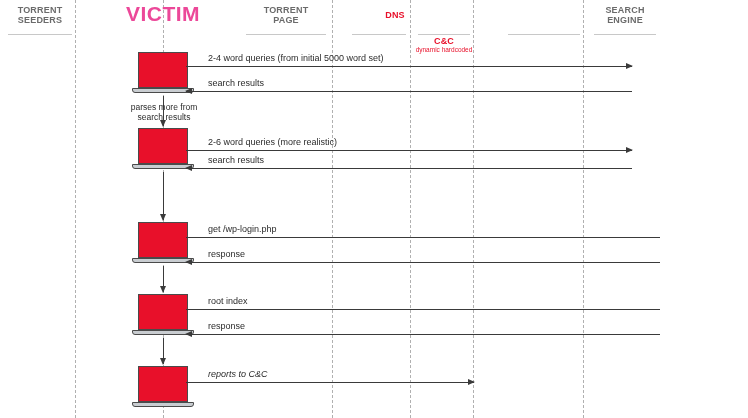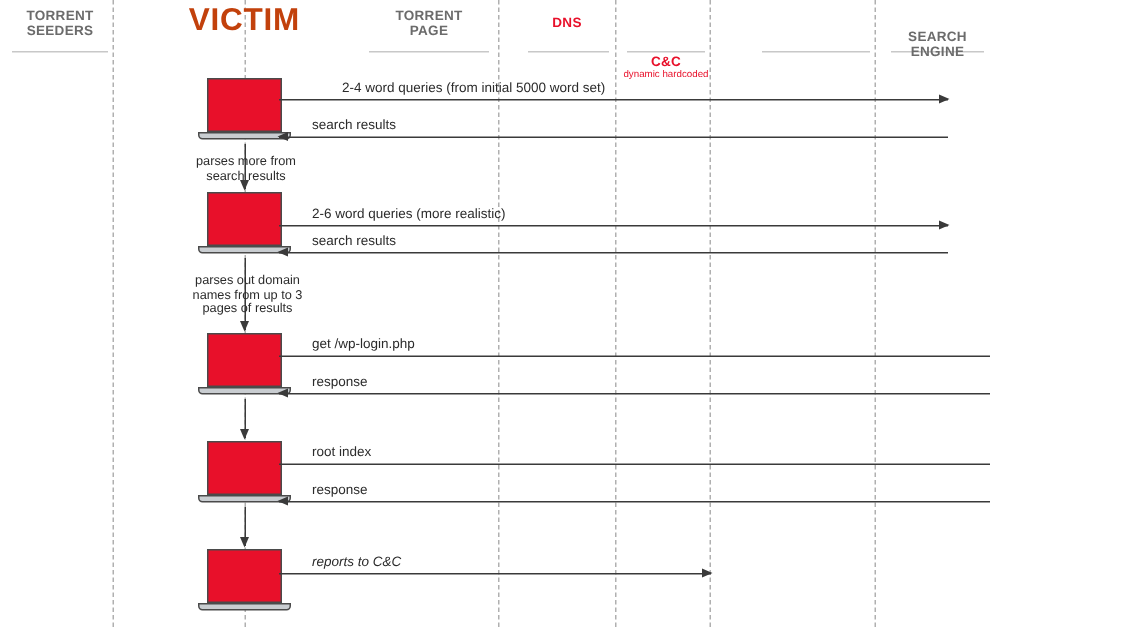"VICTIM" .victim-title { color: #c2410c -> #ec4899 }
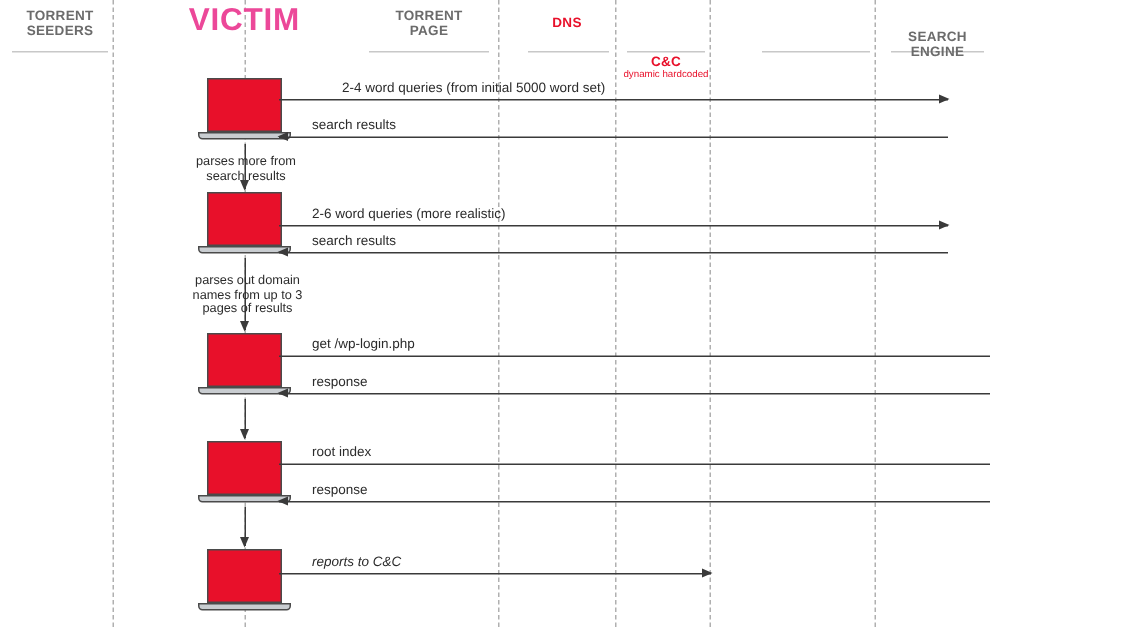"DNS" div.col-header { left: 351px -> 368px }
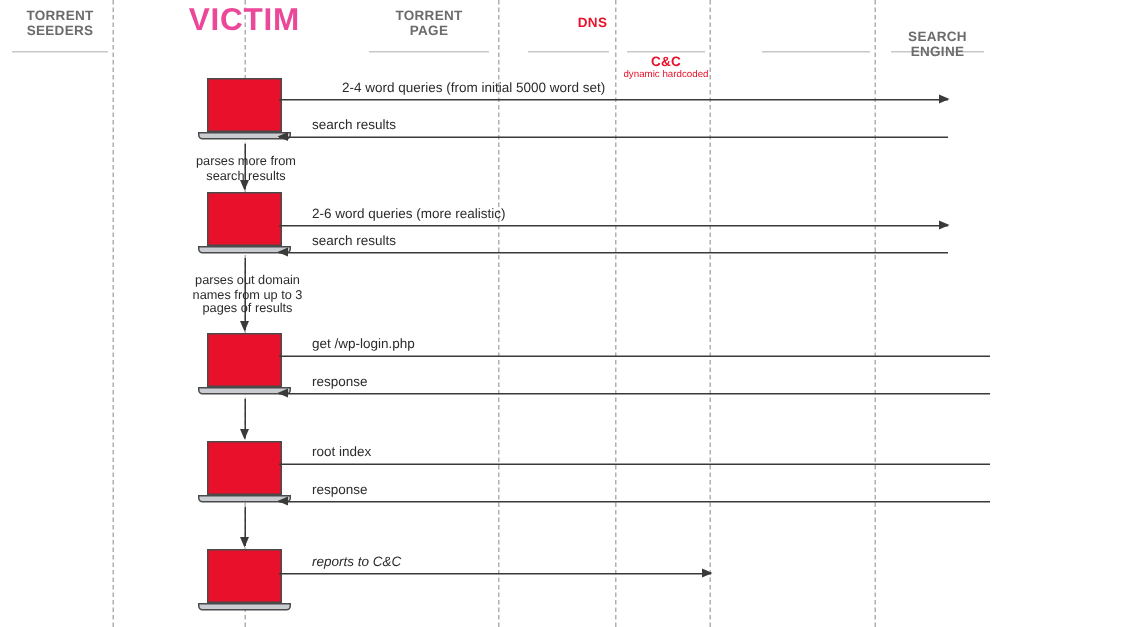"SEARCH" div.col-header { top: 19px -> 5px }
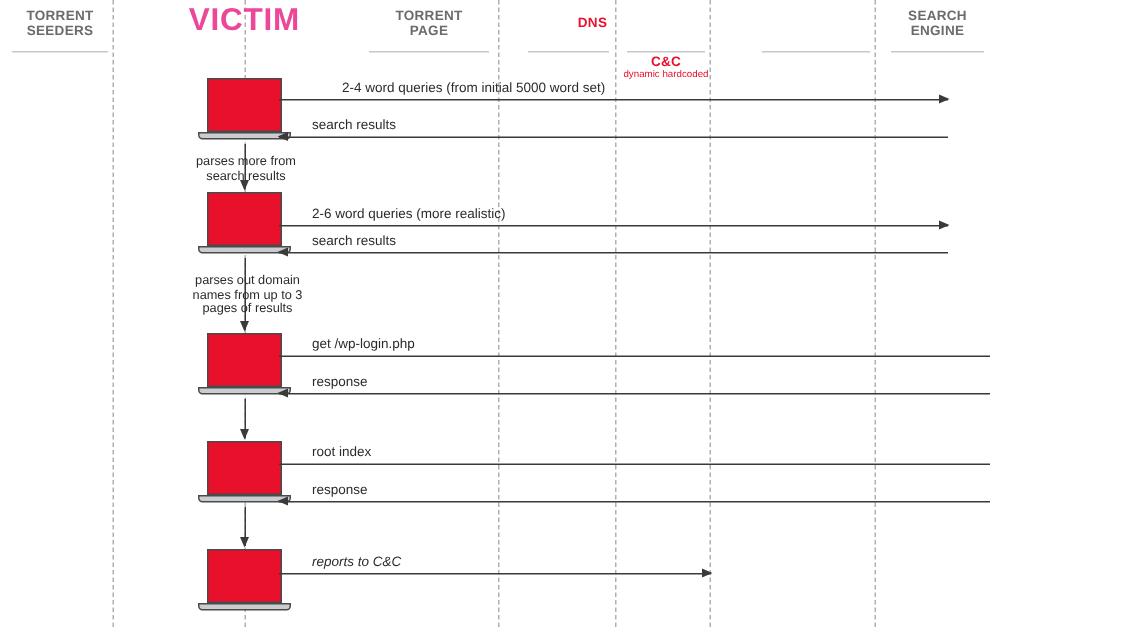"2-4 word queries (from initial" div.arrow-label { margin-left: 20px -> none }
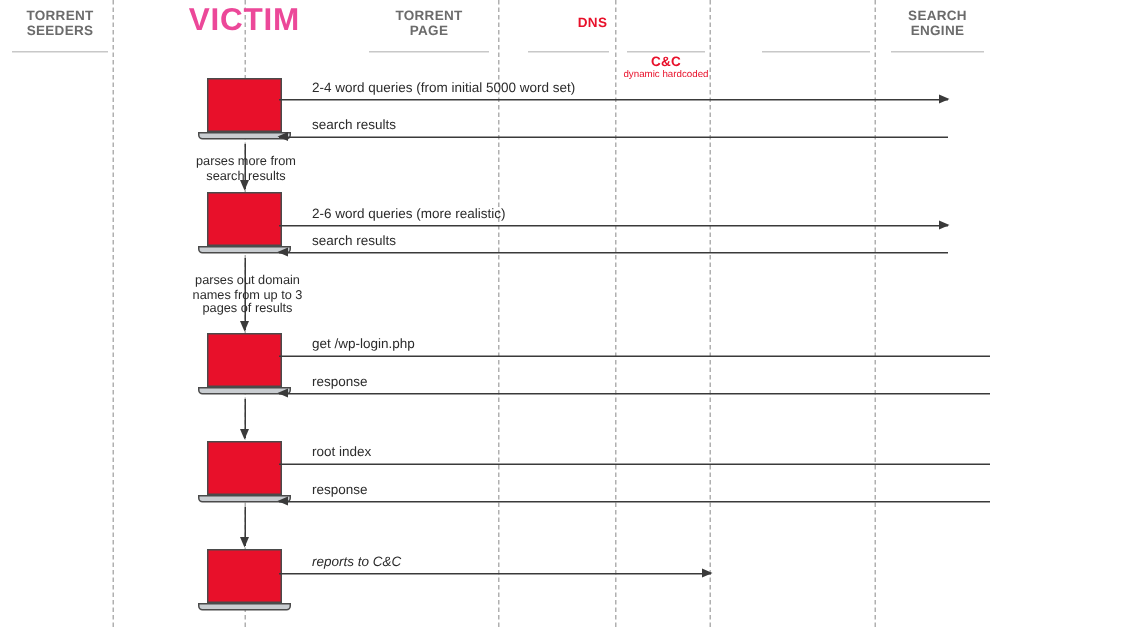"parses out domain" div.note { html: <div>parses out domain names from up to 3 pages of results</div> -> none }
